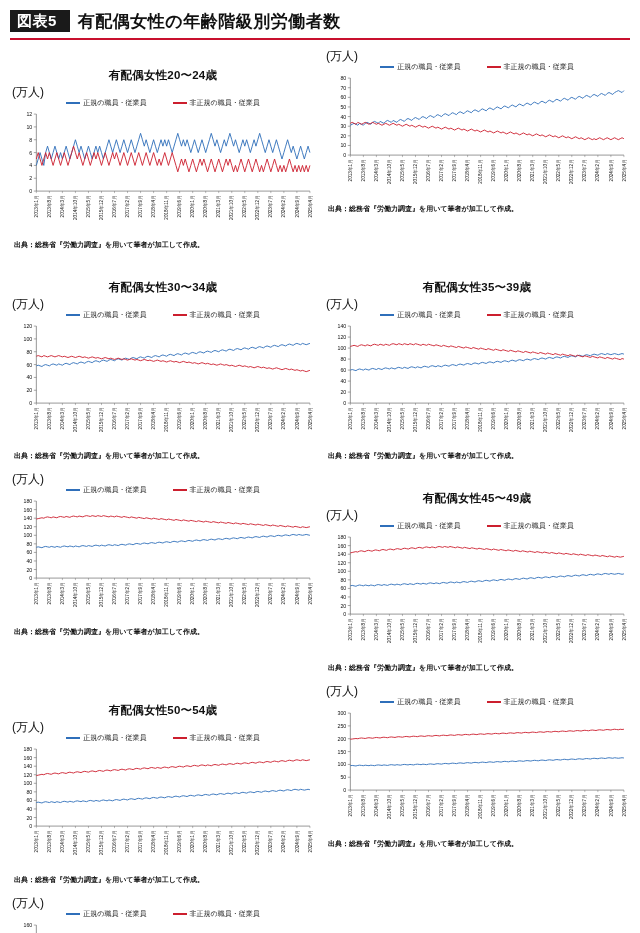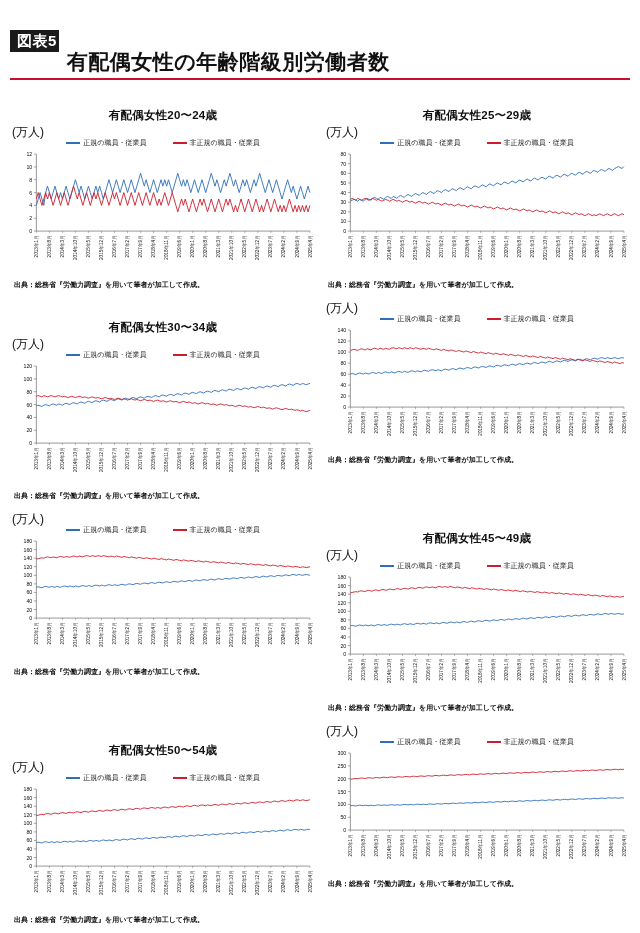"図表5" .fig-badge { padding: 3px 2px 4px 7px -> 3px 13px 4px 7px }
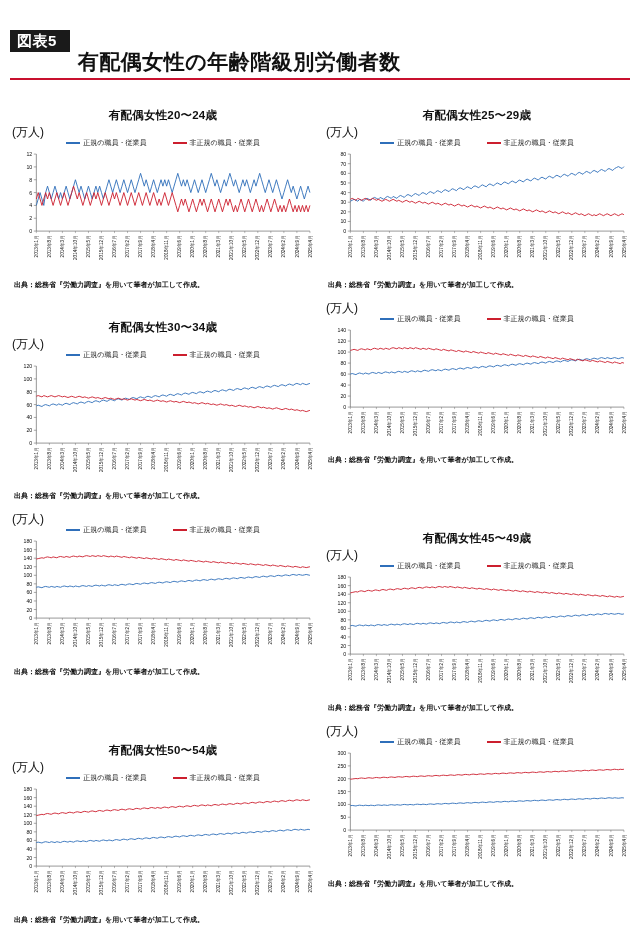"有配偶女性の年齢階級別労働者数" .header-title { font-size: 21px -> 17px; margin-top: 41px -> none }
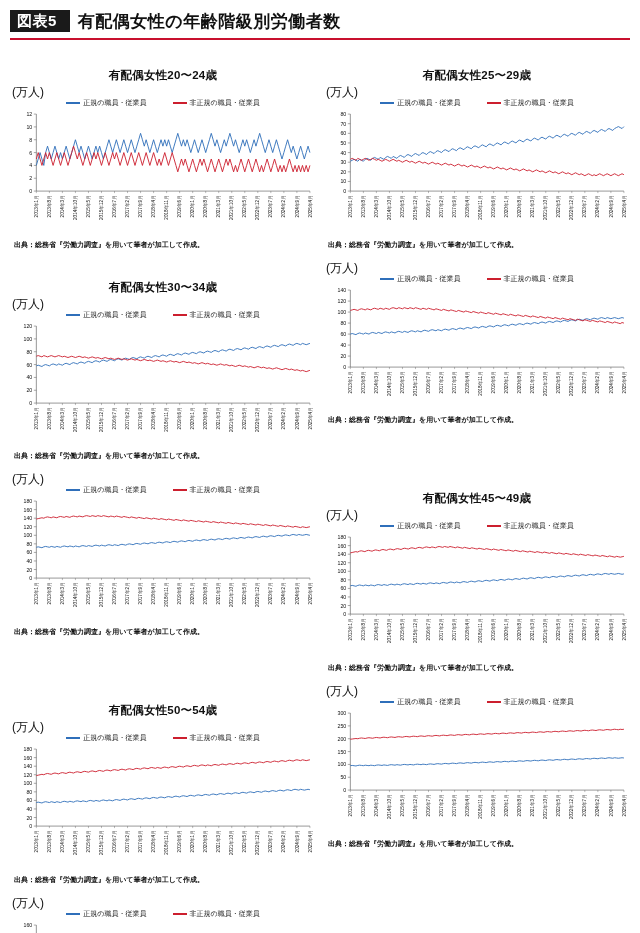"有配偶女性25〜29歳" div.panel-title { html: <div>有配偶女性25〜29歳</div> -> none }
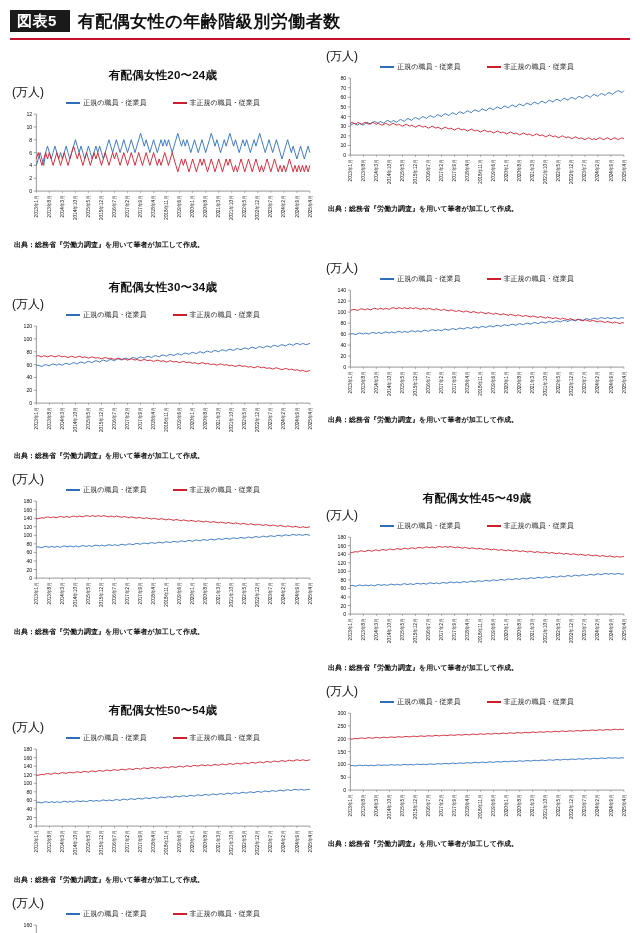"有配偶女性35〜39歳" div.panel-title { html: none -> <div>有配偶女性35〜39歳</div> }
